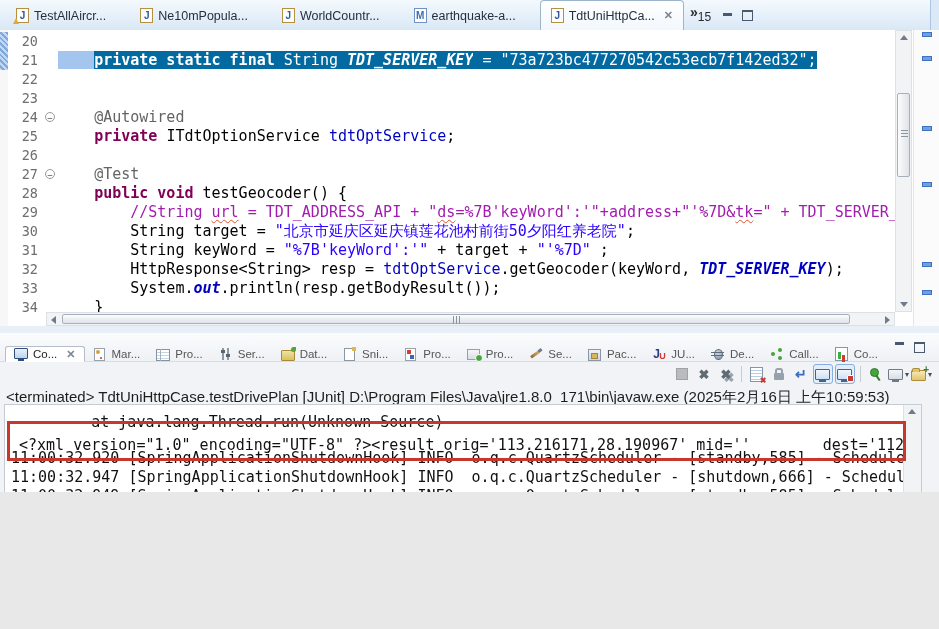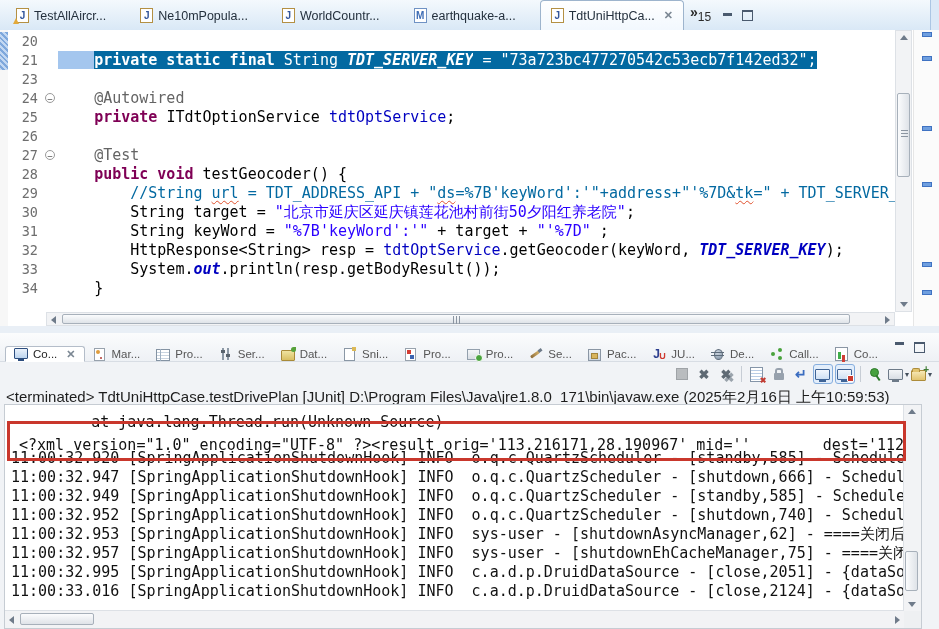"TestAllAircr..." .win { height: 629px -> 492px }
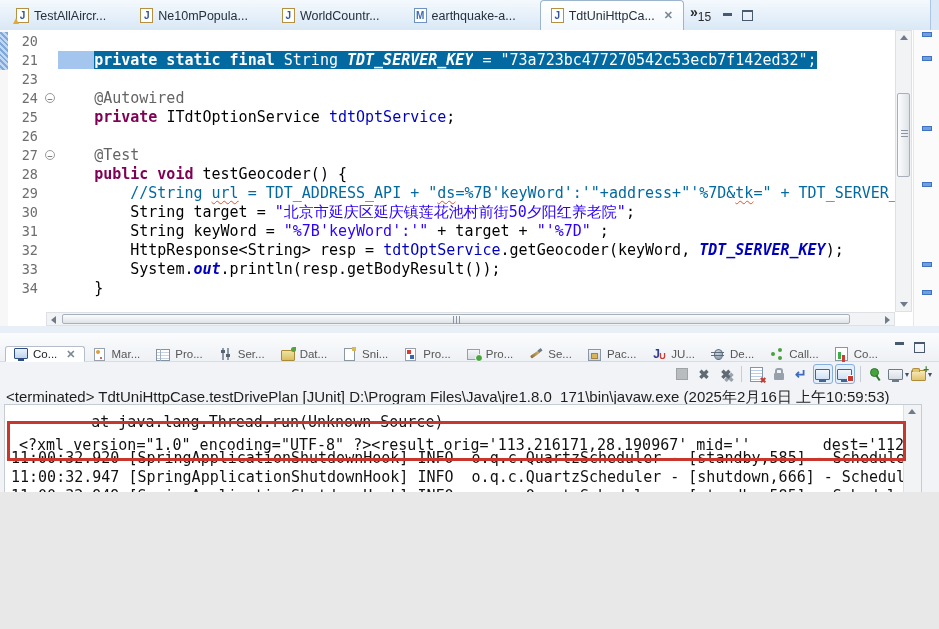"22" div.crow2 { html: none -> <div><span>22</span><span></span><span></span></div> }
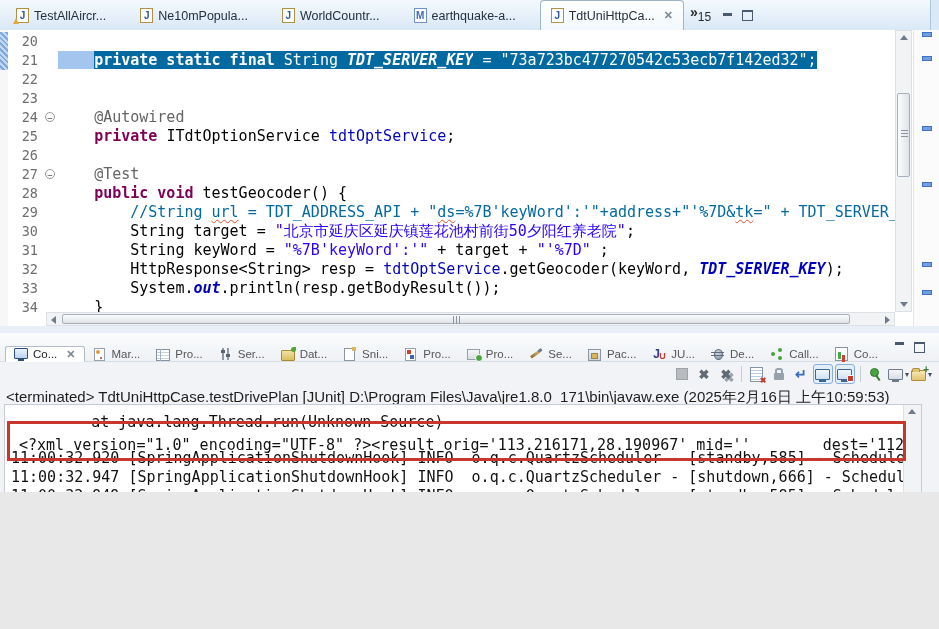"//String" .ltext .cm { color: #0369a1 -> #a21caf }
